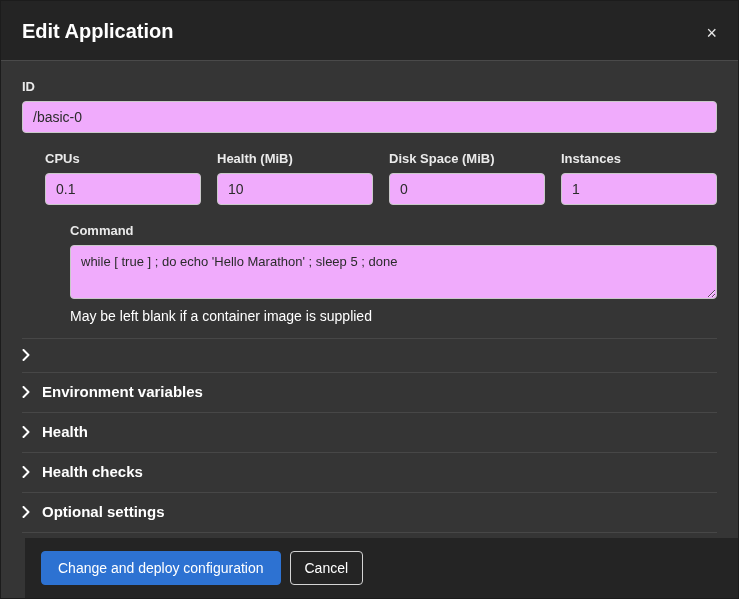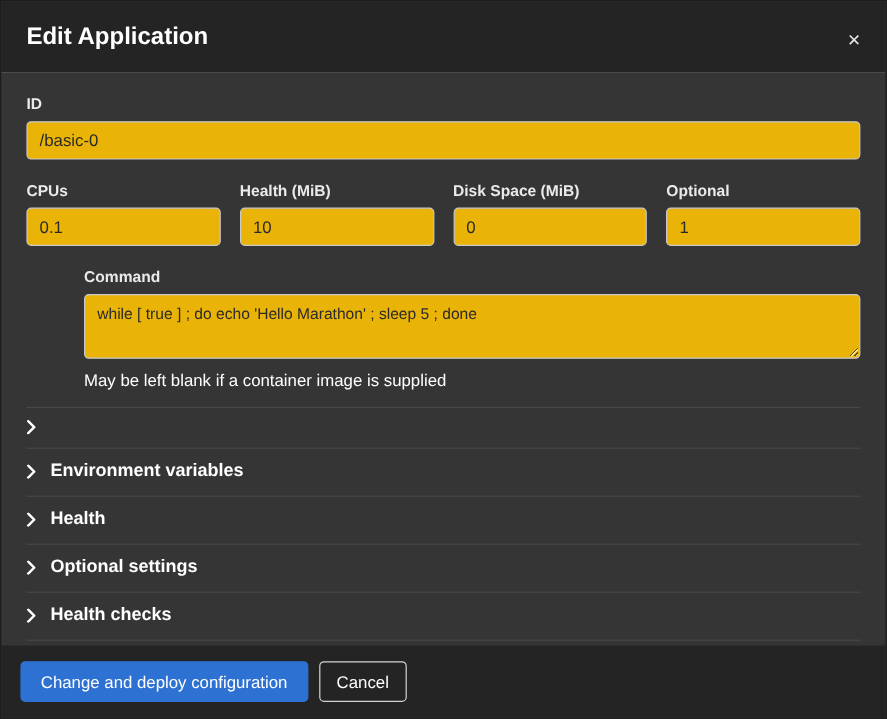"/basic-0" .text-input { background: #eab308 -> #f0abfc }
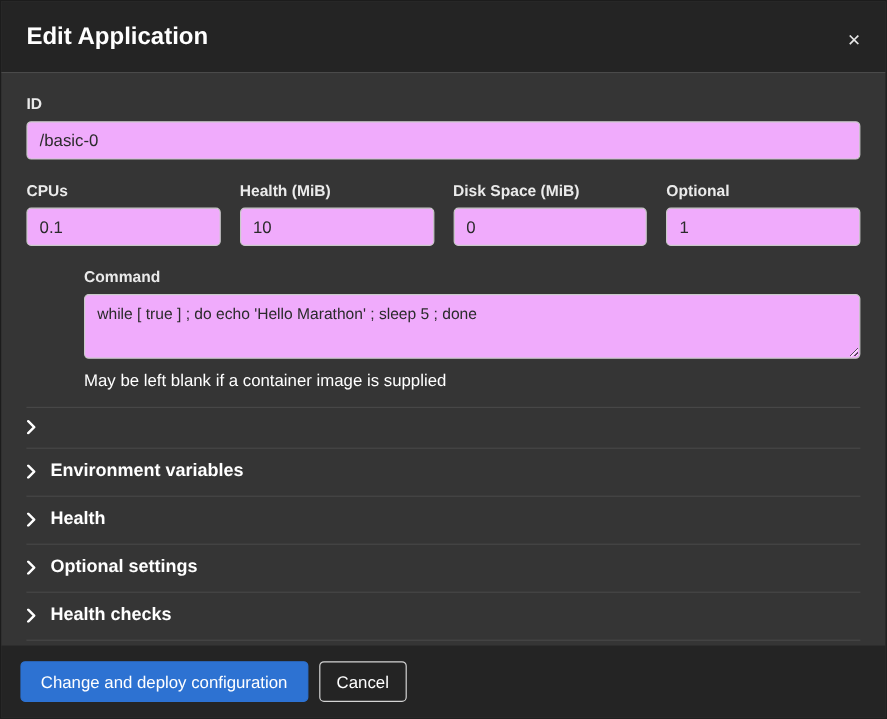"CPUs" .field-grid { margin-left: none -> 23px }
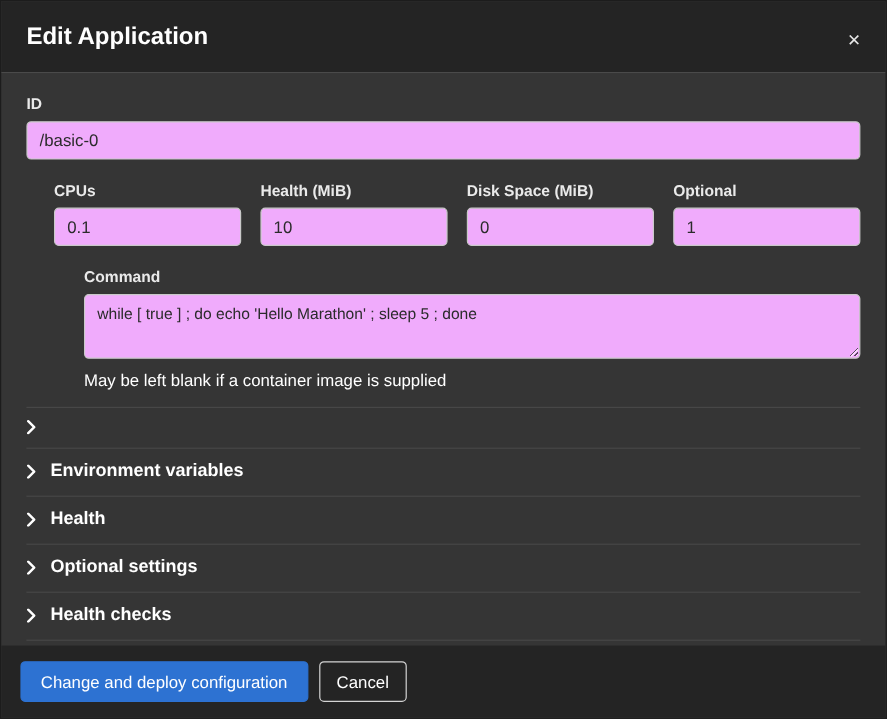"Optional" label.form-label { text: Optional -> Instances }
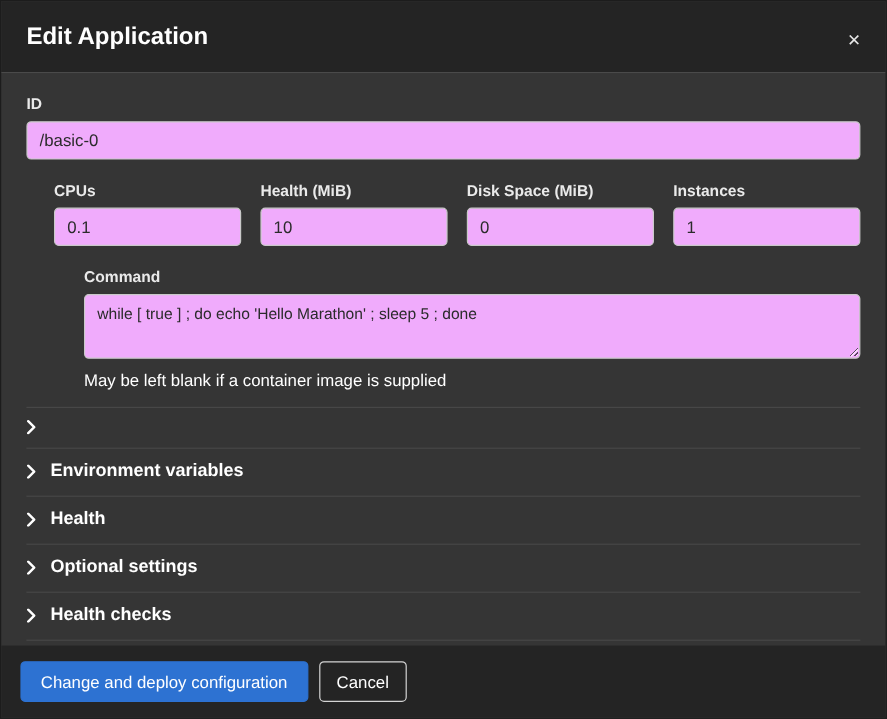"Optional settings" div.section-row { order: before "Health checks" -> after "Health checks" }
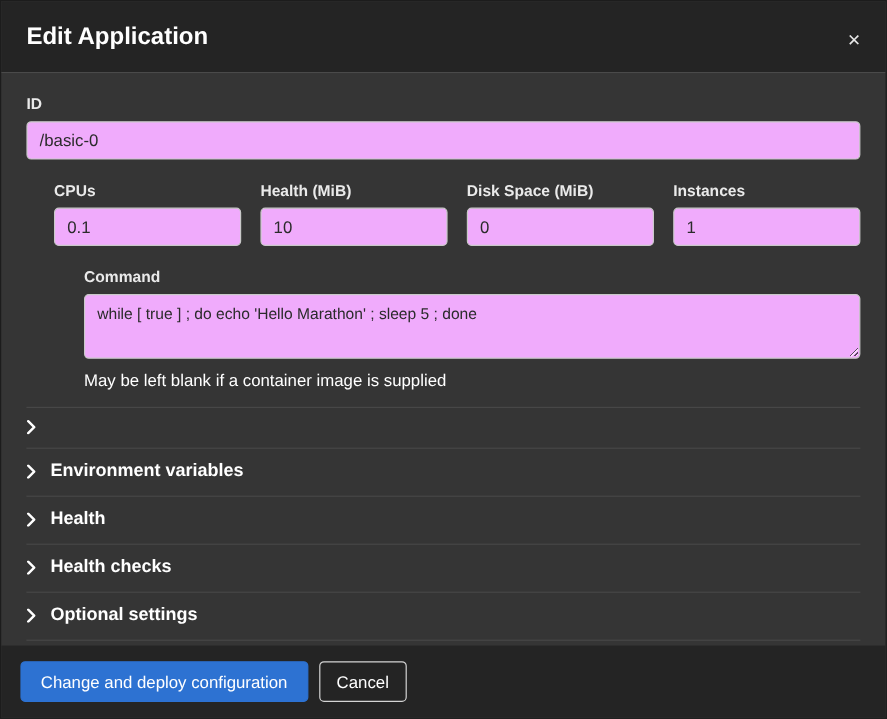"Change and deploy configuration" .modal-footer { margin-left: none -> 24px }
